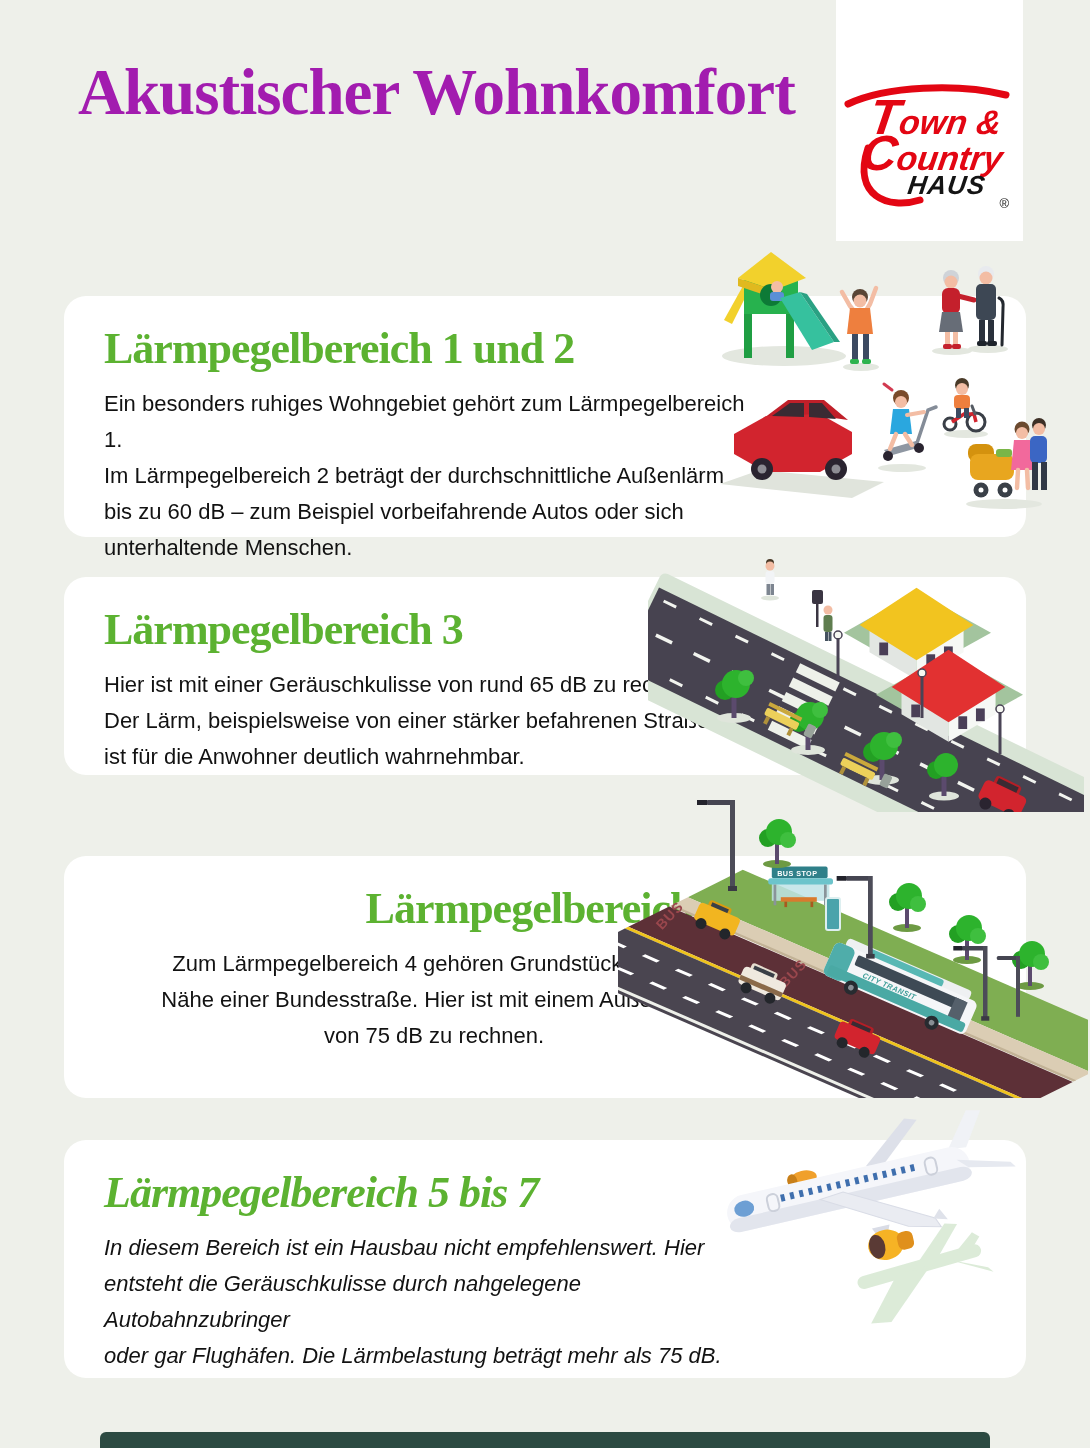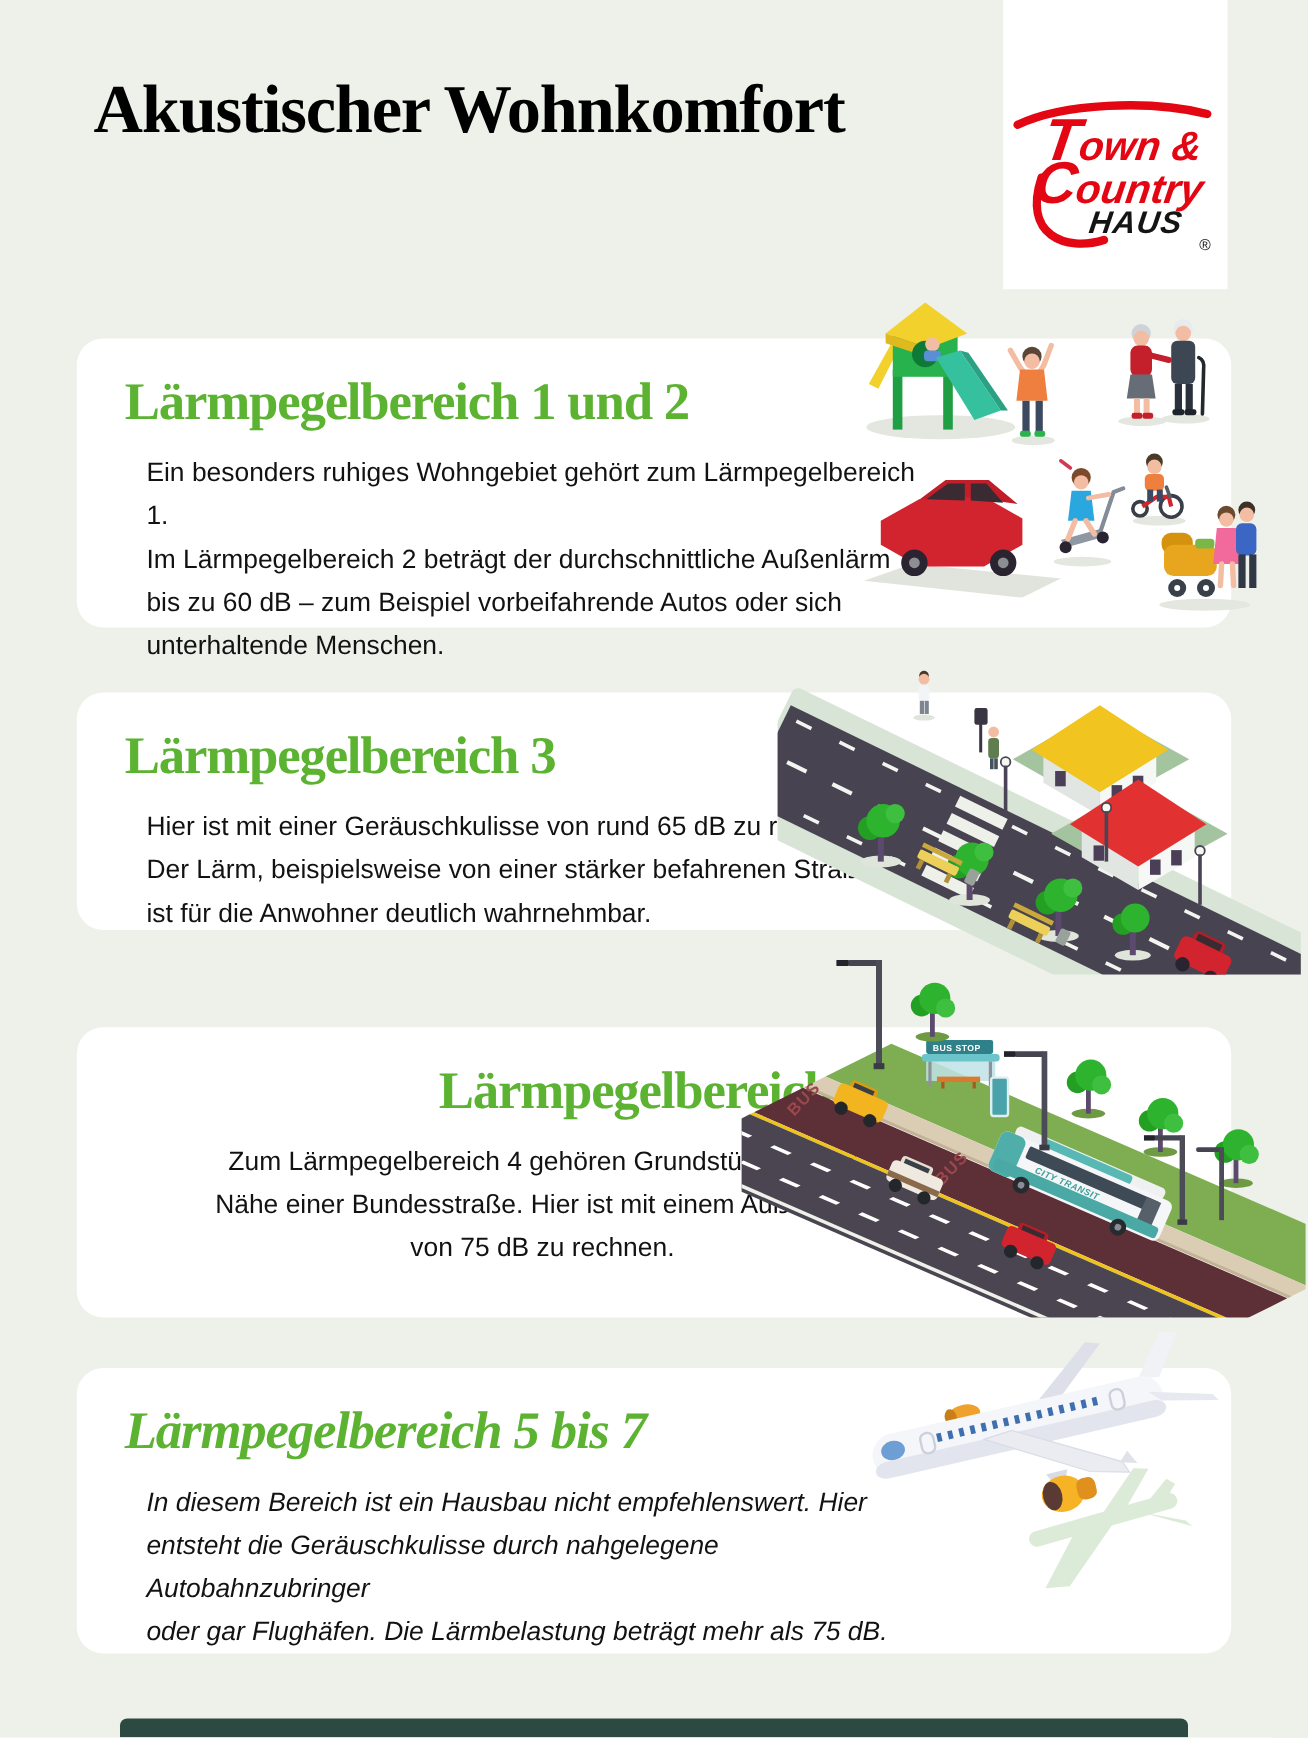"Akustischer Wohnkomfort" .page-subtitle { color: #000000 -> #a21caf; font-size: 57px -> 65px }
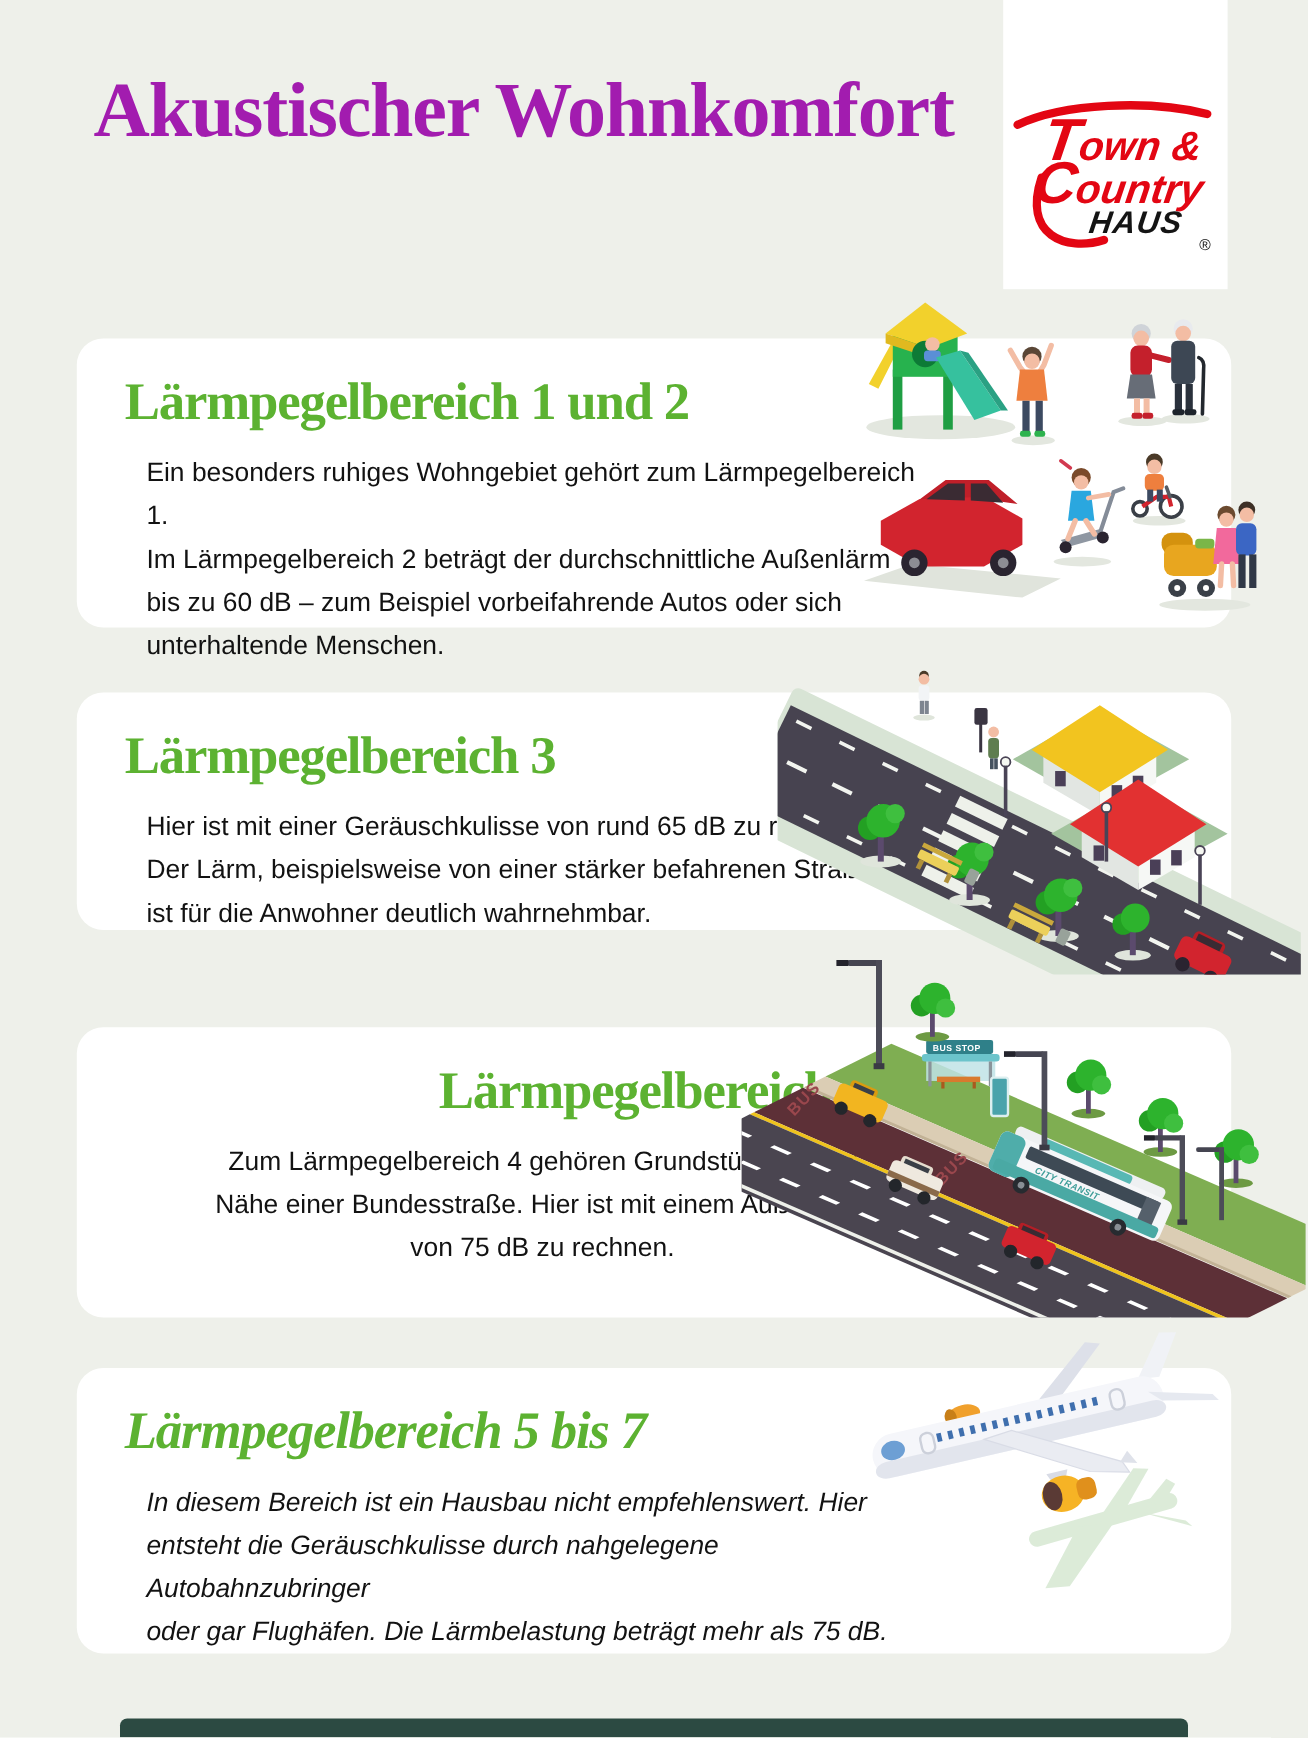"Lärmpegelbereich 1 und 2" .card1 { top: 282px -> 296px }
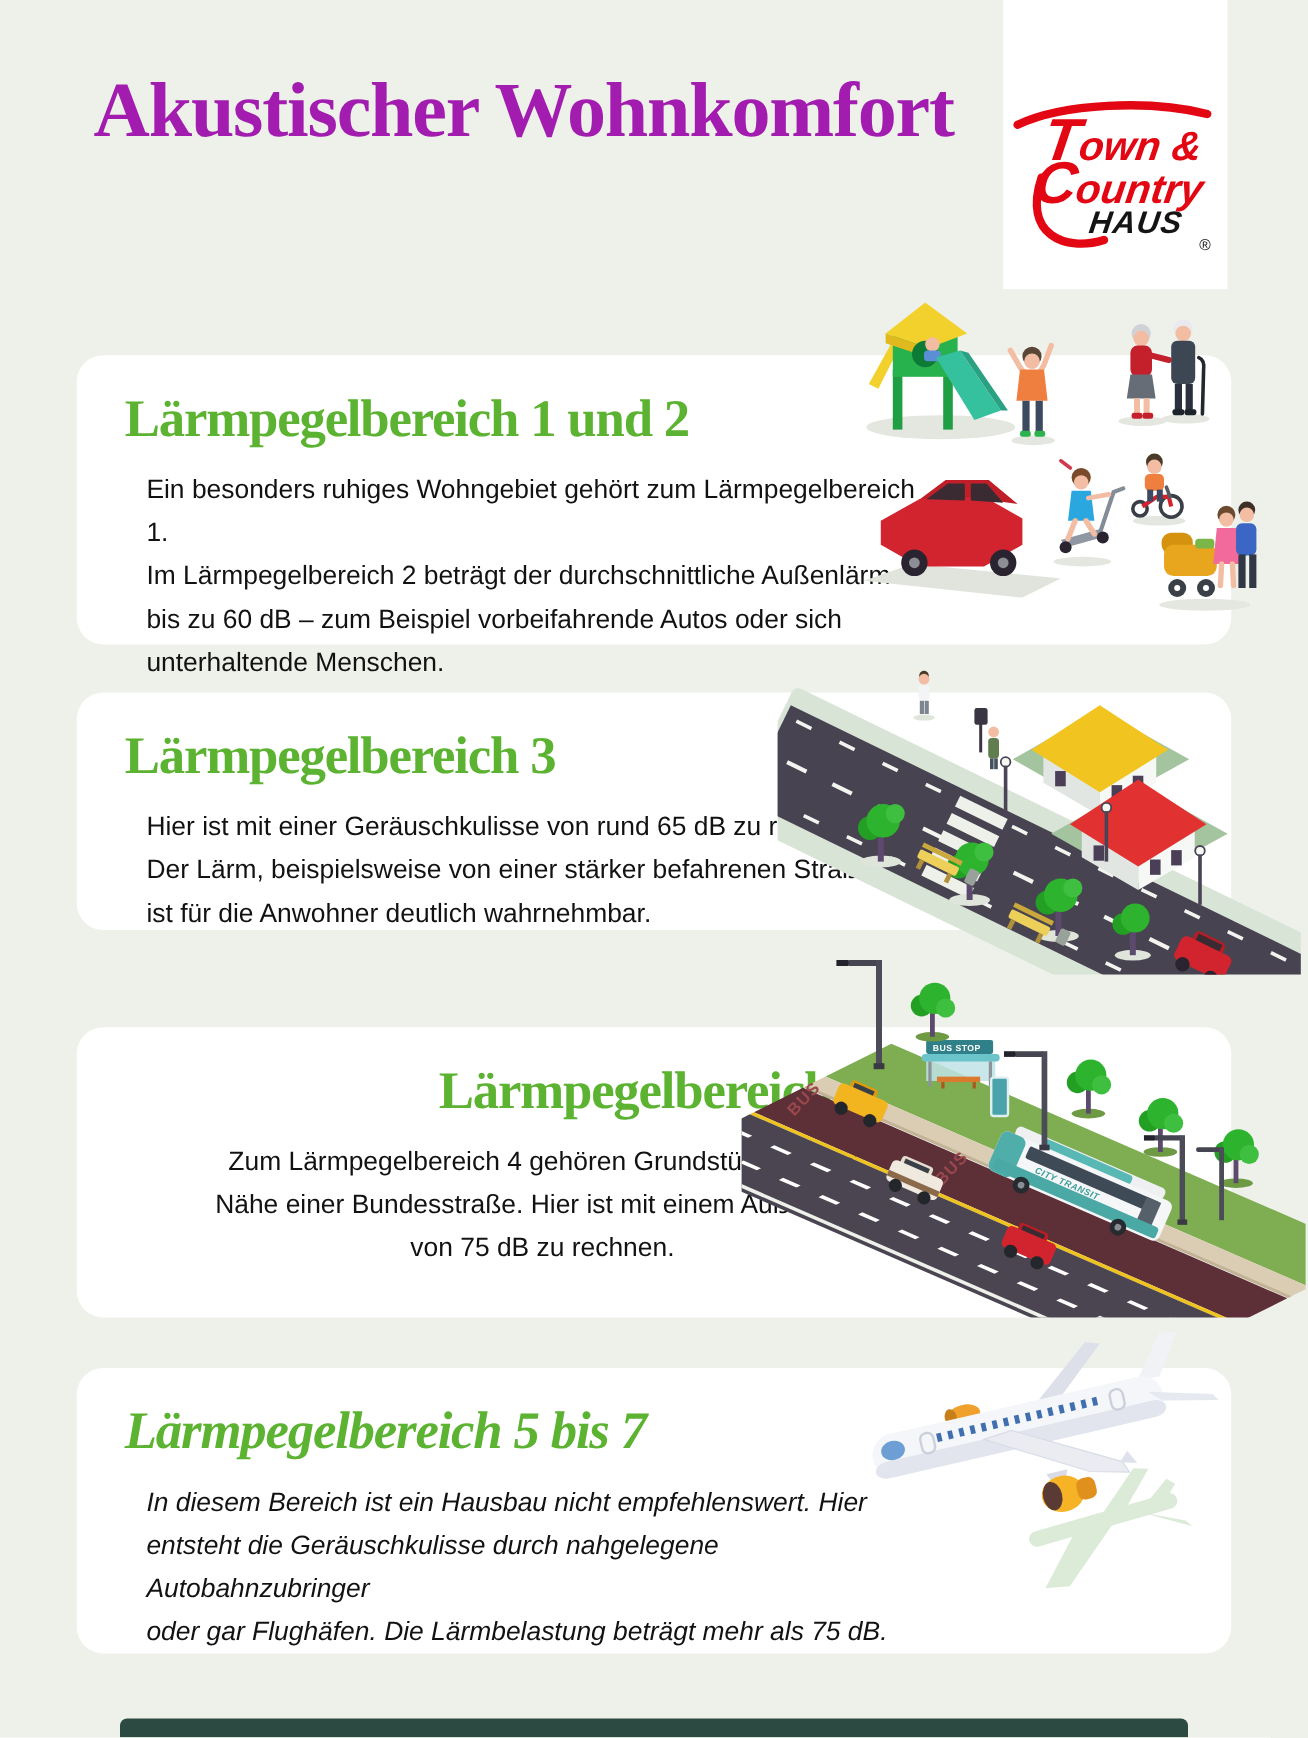"Ein besonders ruhiges Wohngebiet gehört" .card-body { margin: 18px -> 0 }
